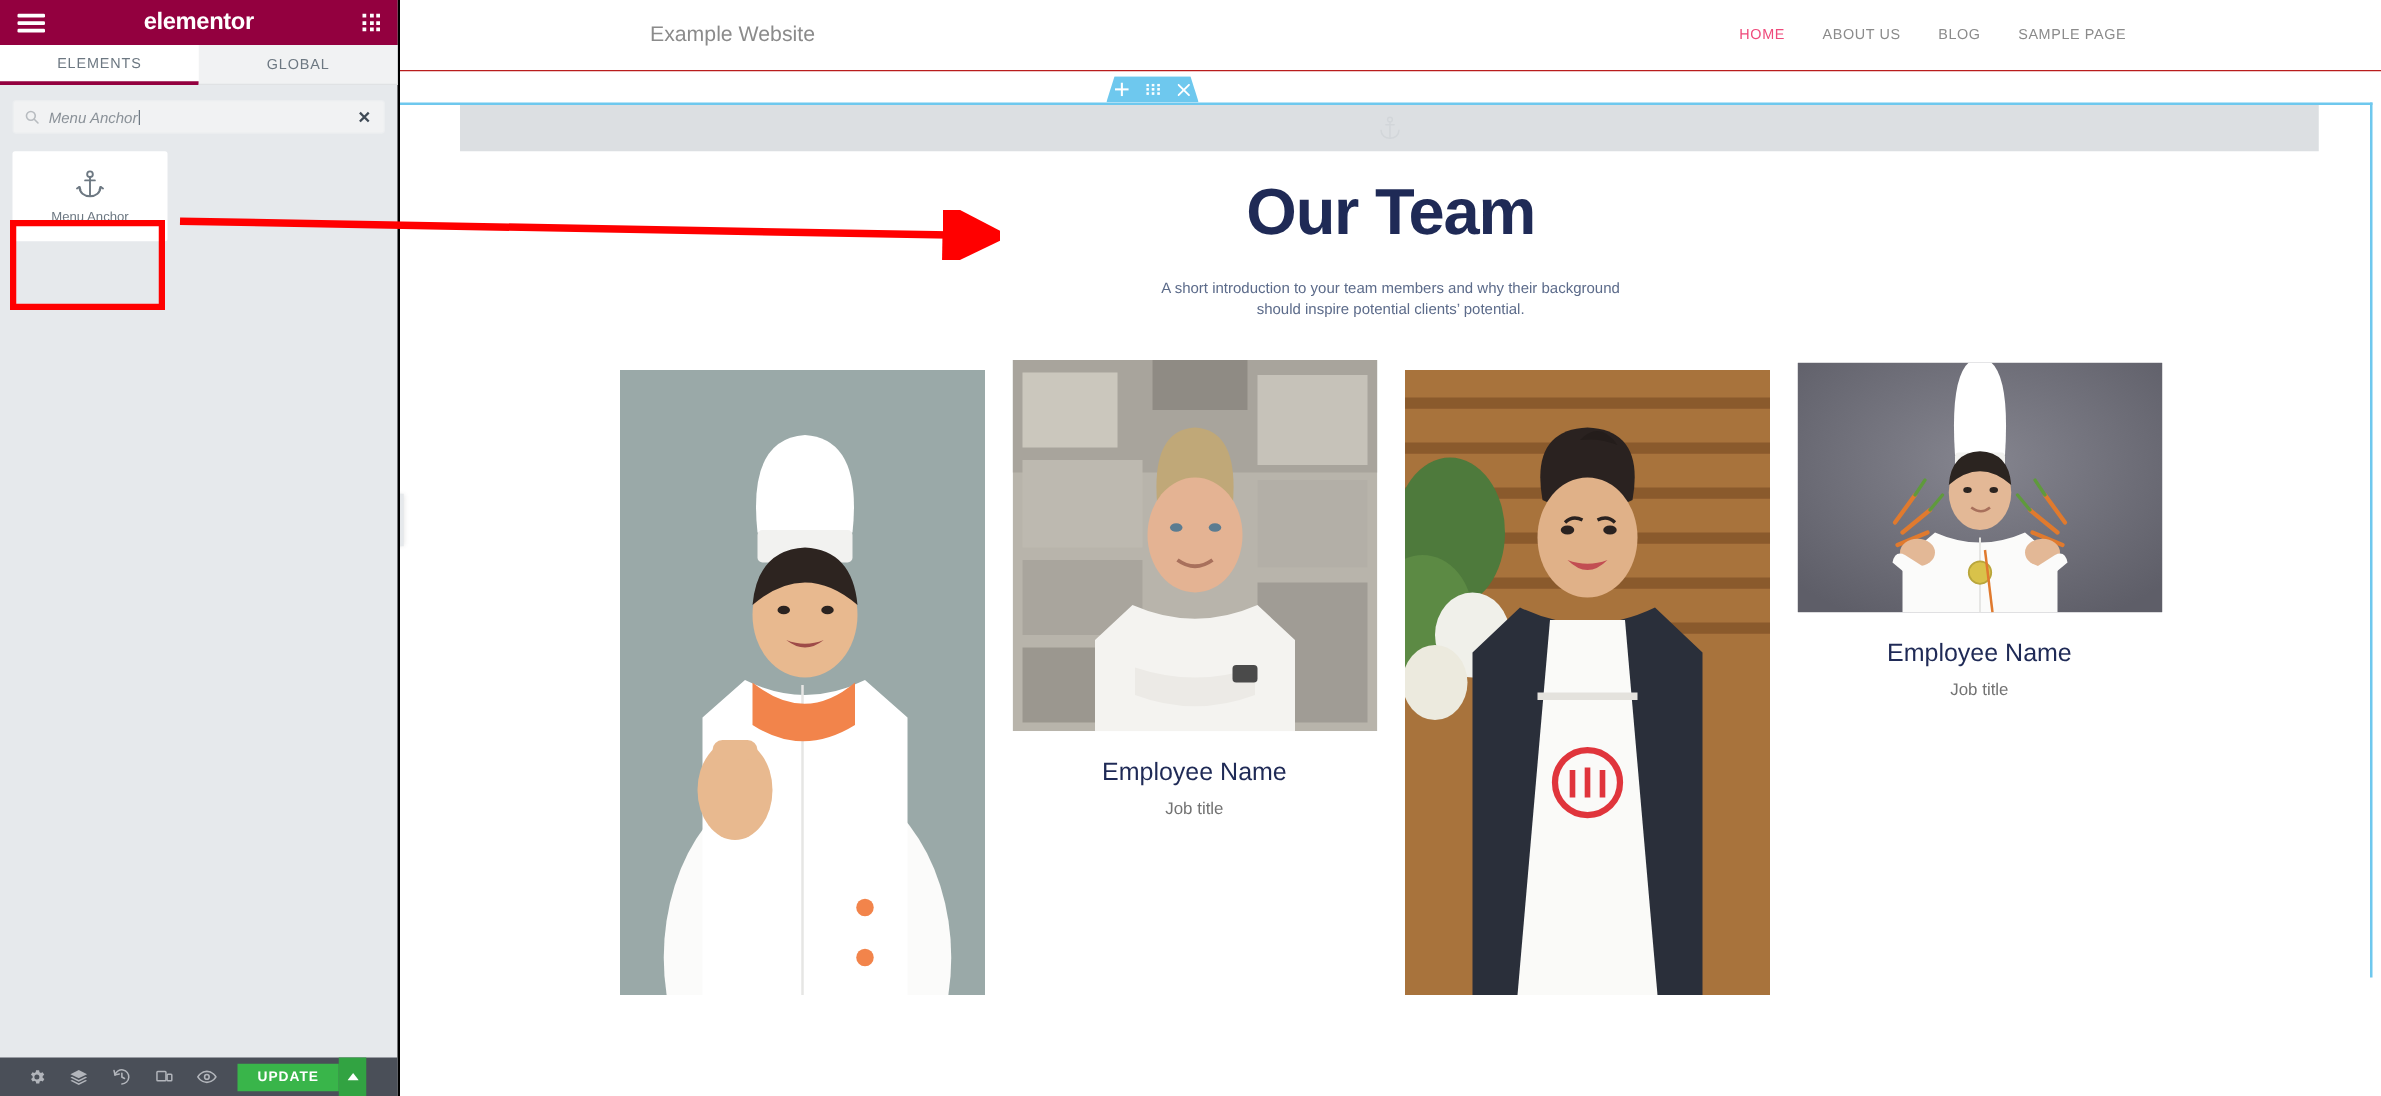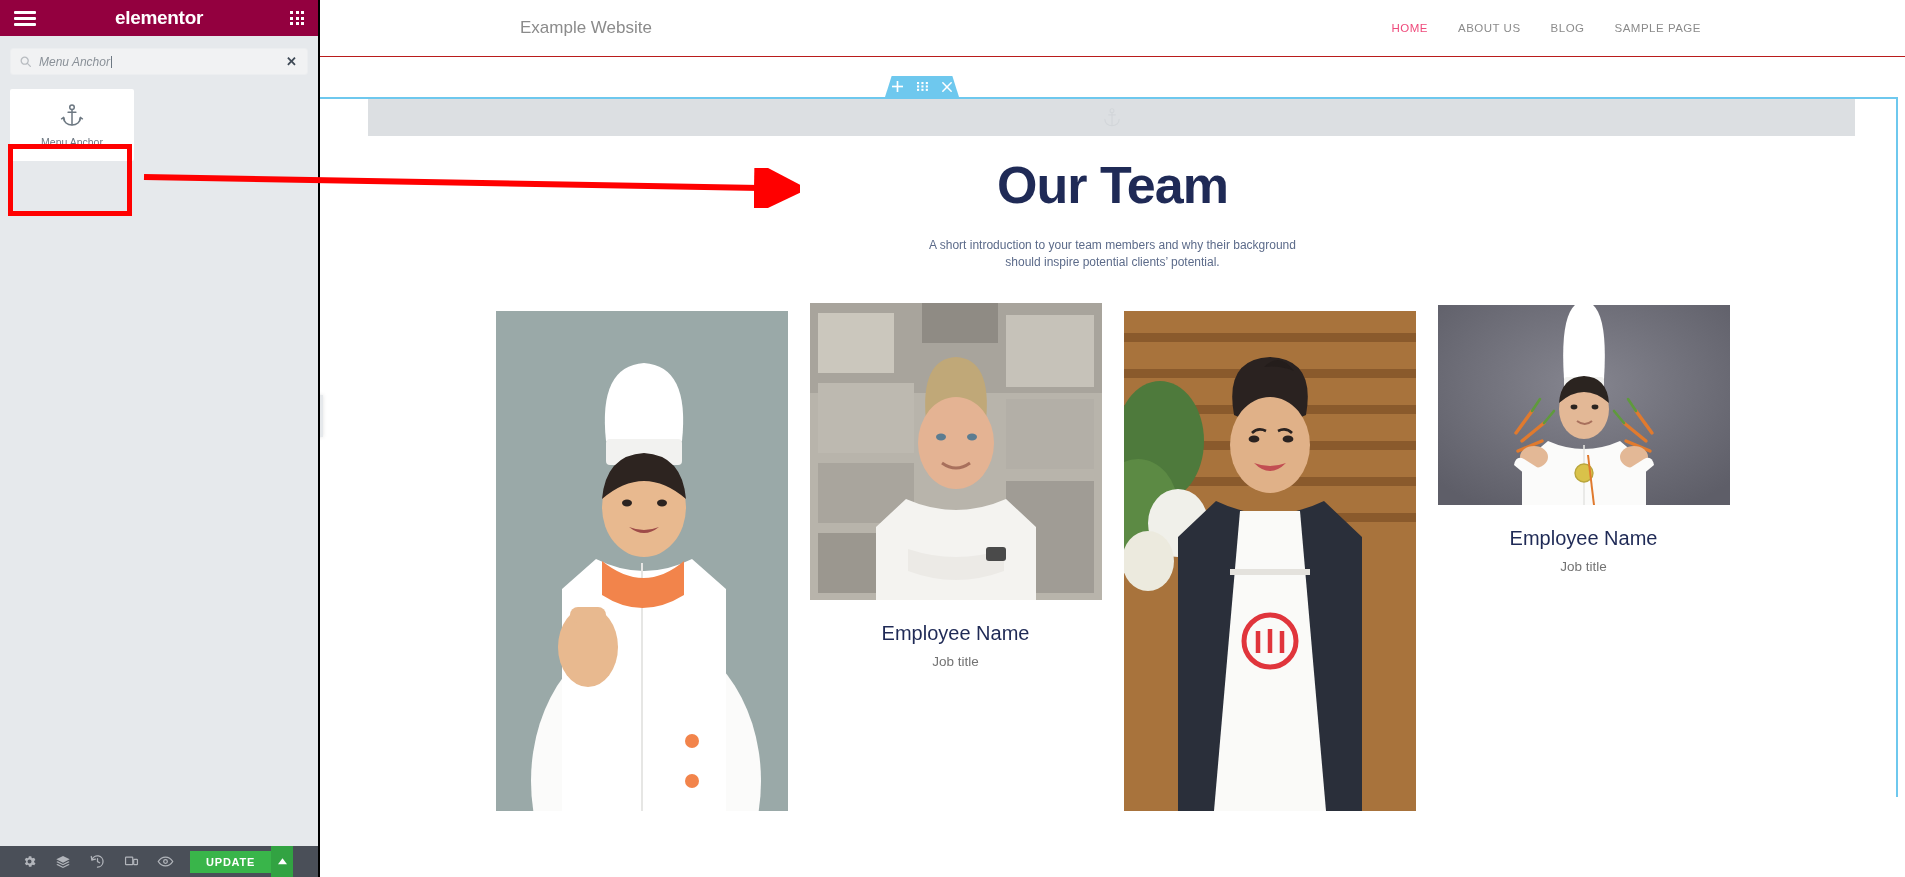"ELEMENTS" div { html: none -> <div> <div>ELEMENTS</div> <div>GLOBAL</div> </div> }
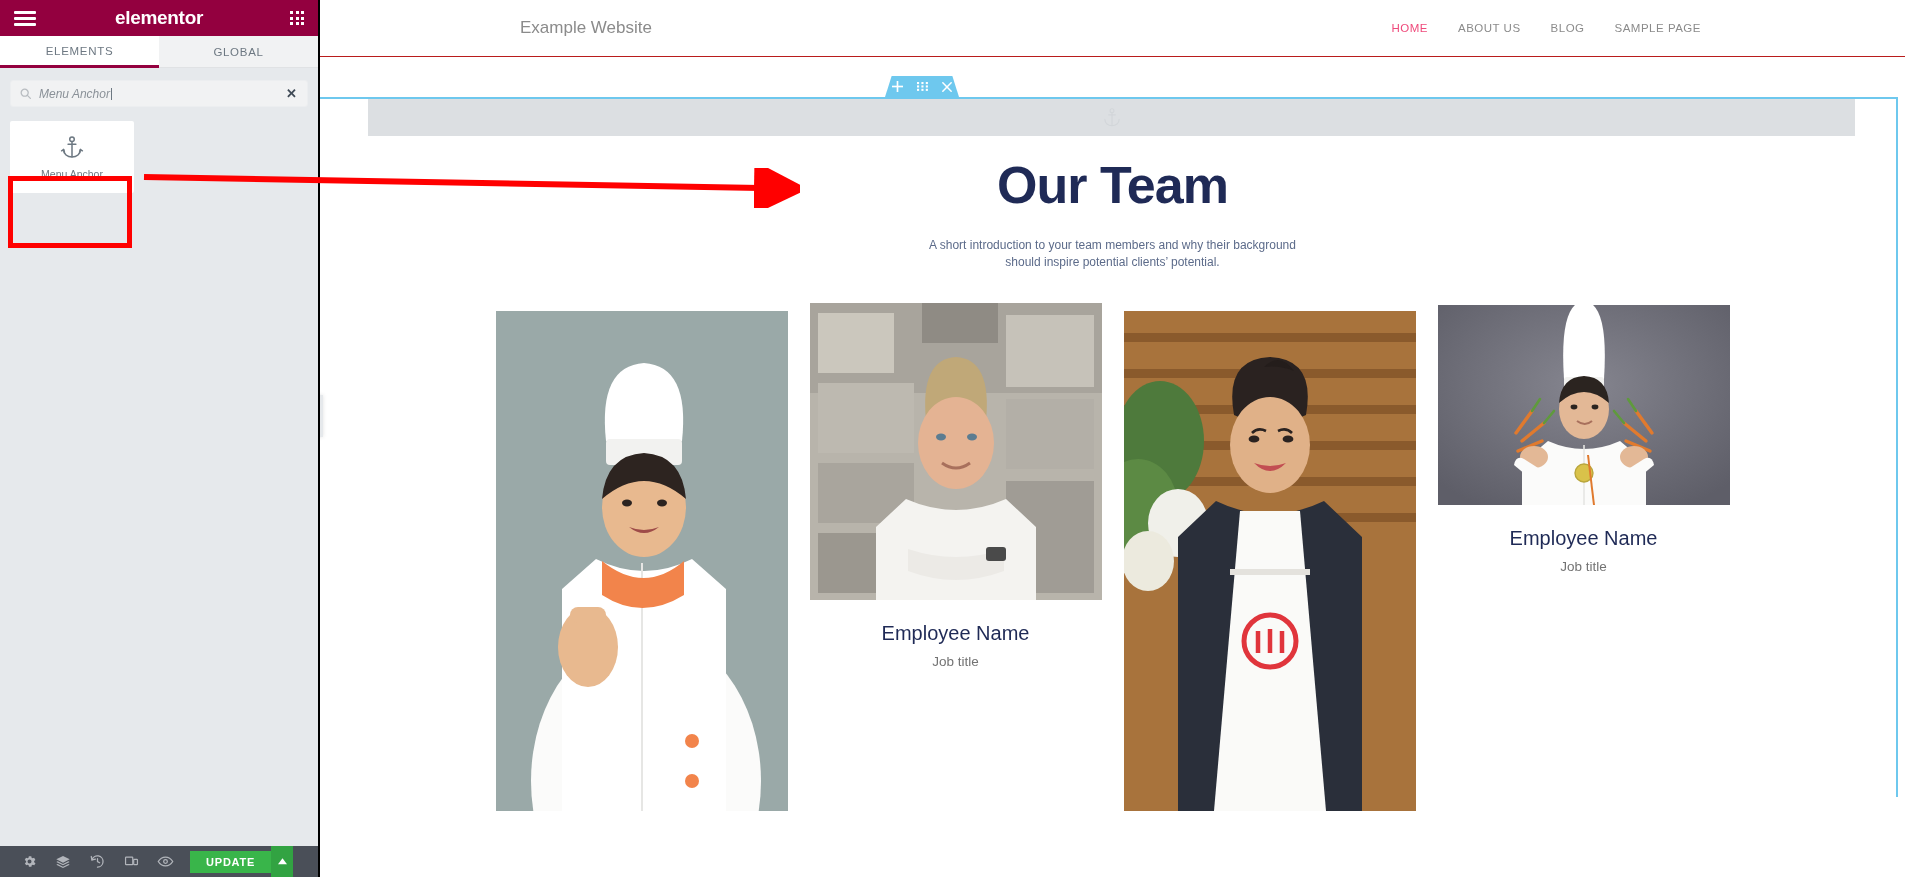"Our Team" #section-wrap { margin-top: 40px -> 25px }
